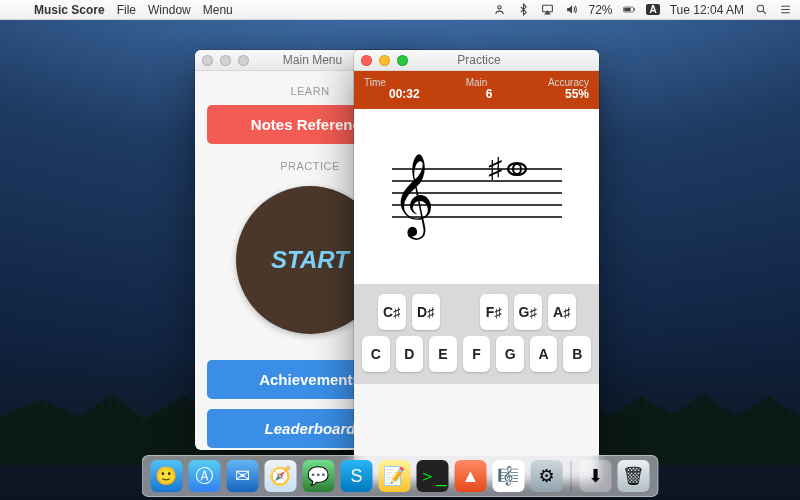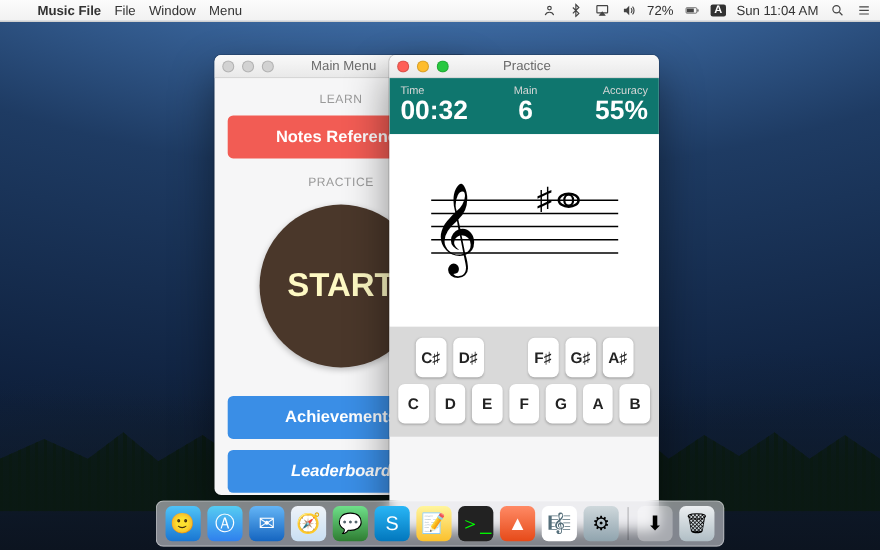"Music File" span.appname { text: File -> Score }
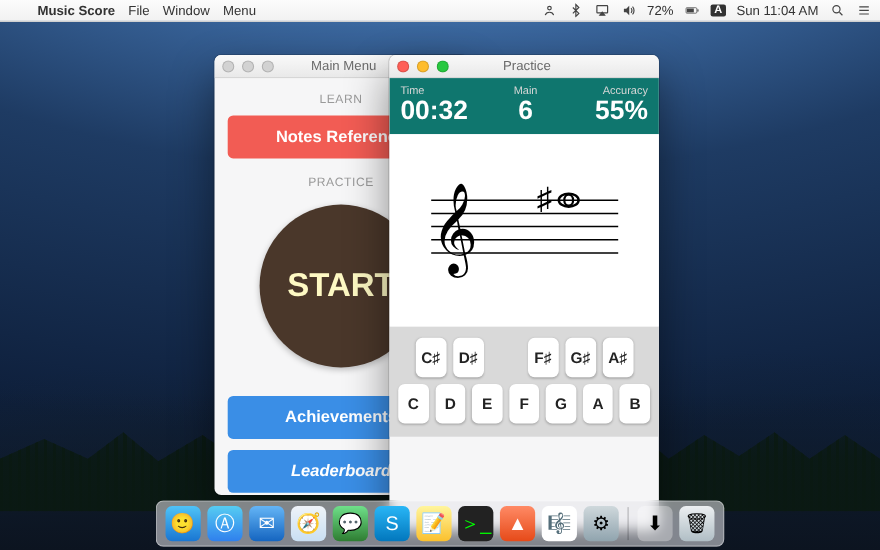"Sun 11:04 AM" span { text: Sun 11:04 -> Tue 12:04 }
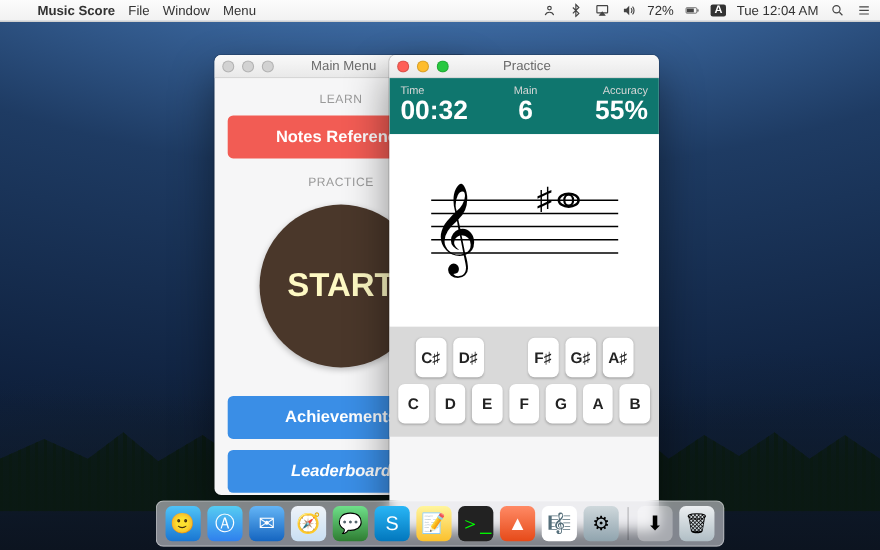"Time" .stats-bar { background: #0f766e -> #c2410c }
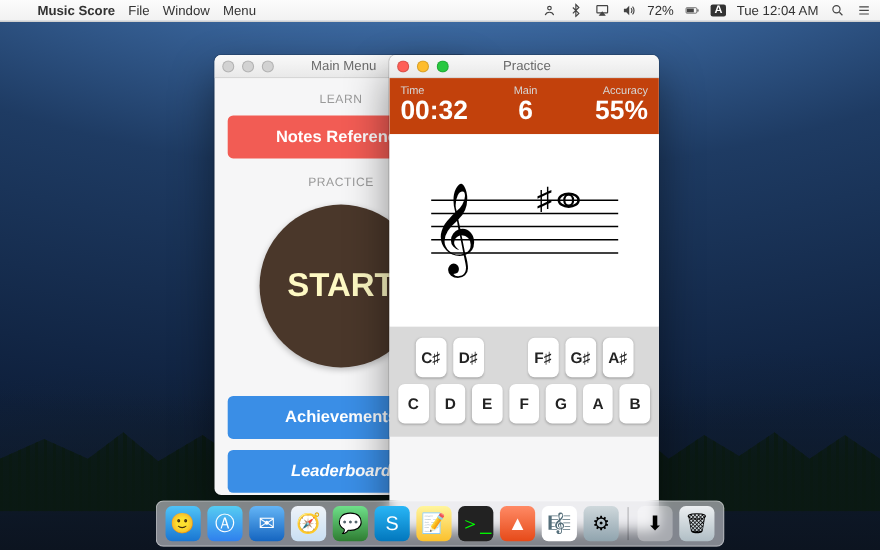"00:32" .stat .val { font-size: 24px -> 12px; margin-left: none -> 25px }
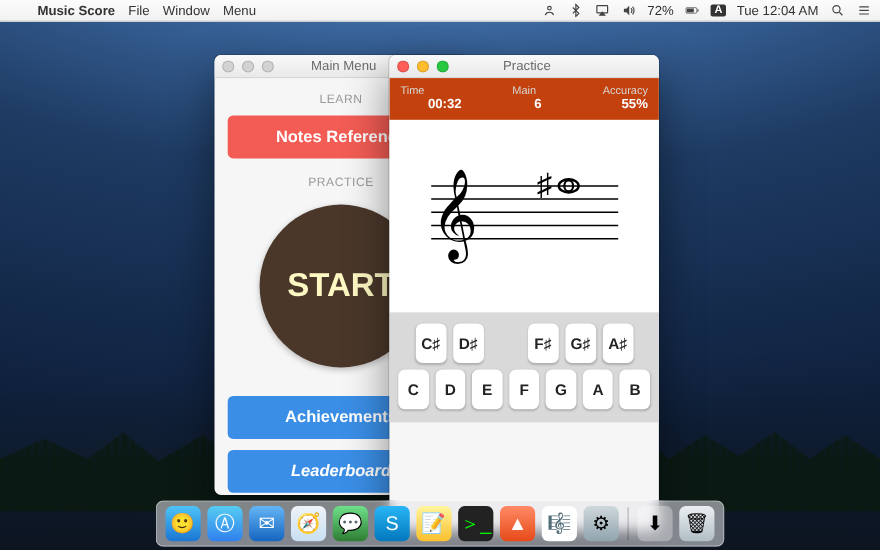"START" .start-circle { color: #fef9c3 -> #7dd3fc; font-size: 30px -> 24px; font-style: none -> italic }
